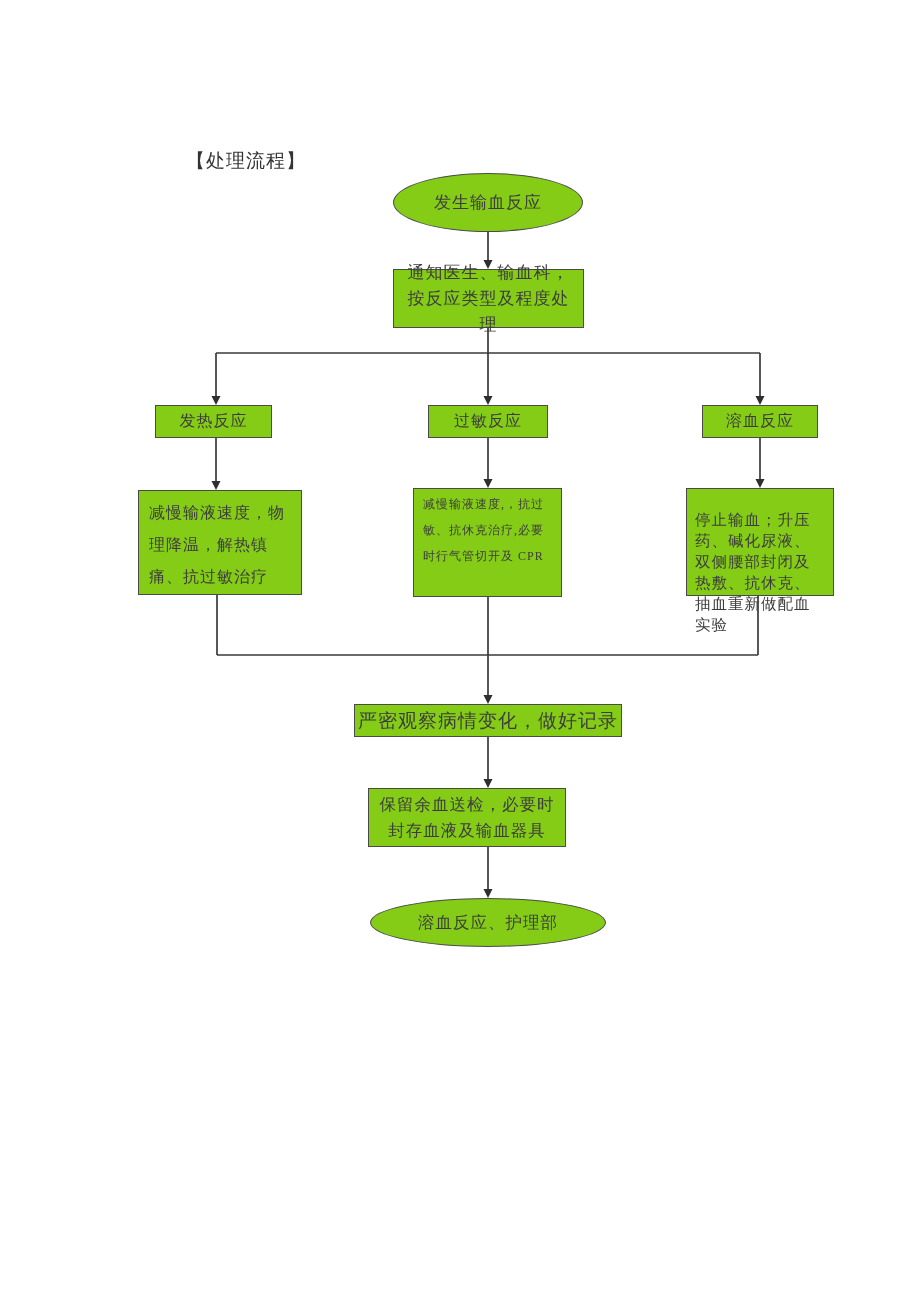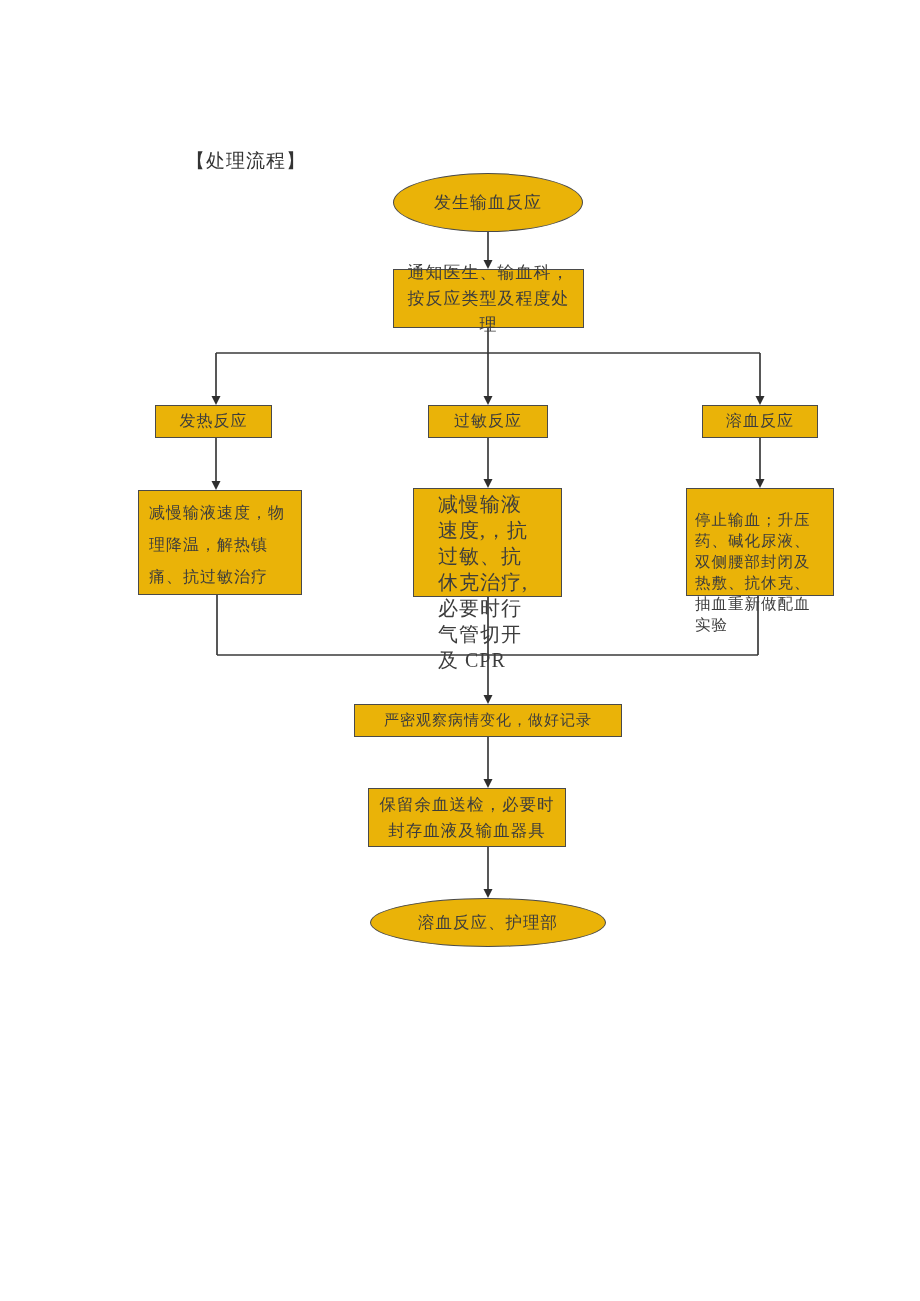"发生输血反应" .node { background: #eab308 -> #84cc16 }
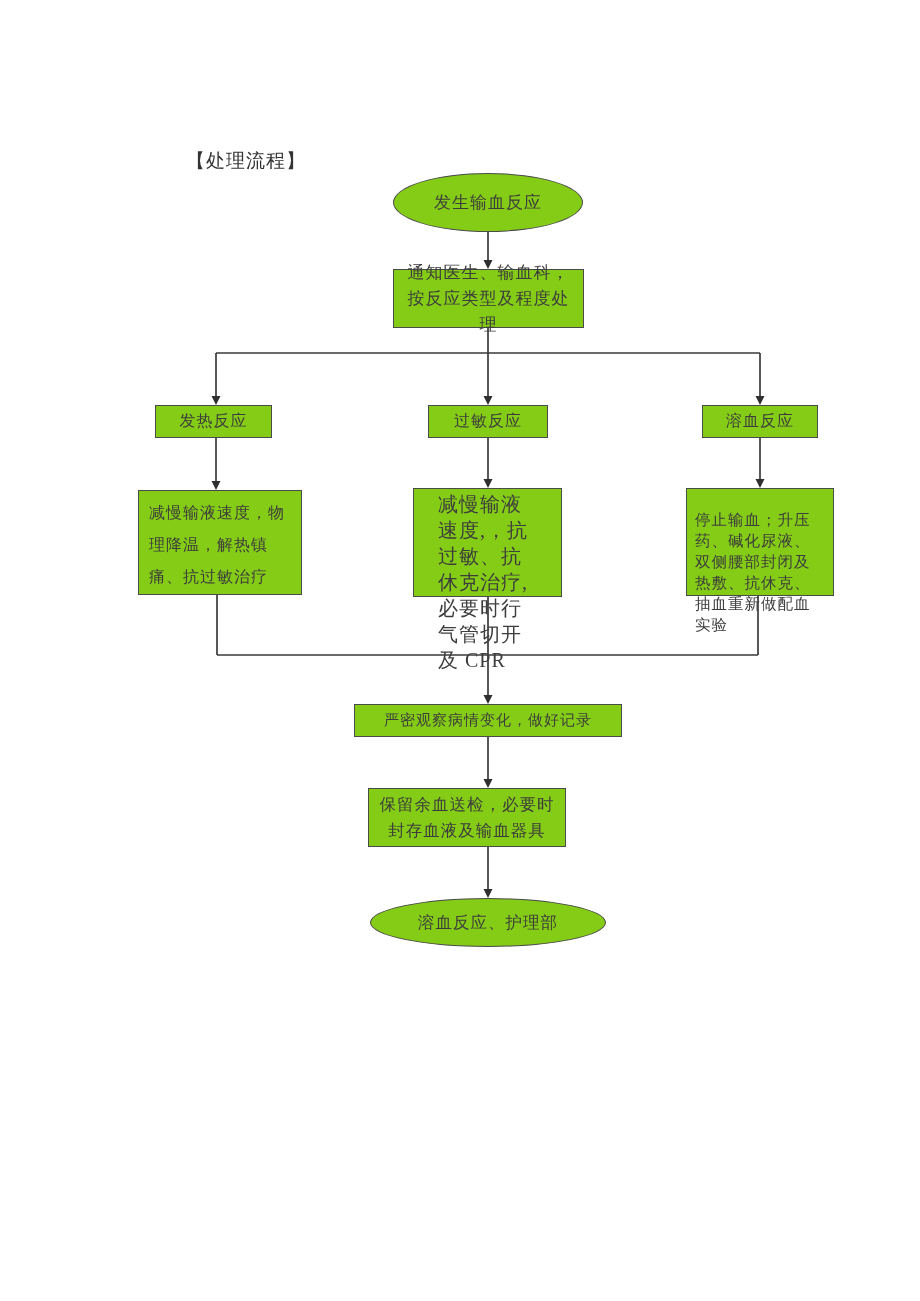"减慢输液速度,，抗过敏、抗休克治疗,必要时行气管切开及 CPR" #allergy-treatment { font-size: 20px -> 12px; padding: 2px 24px -> 2px 9px }
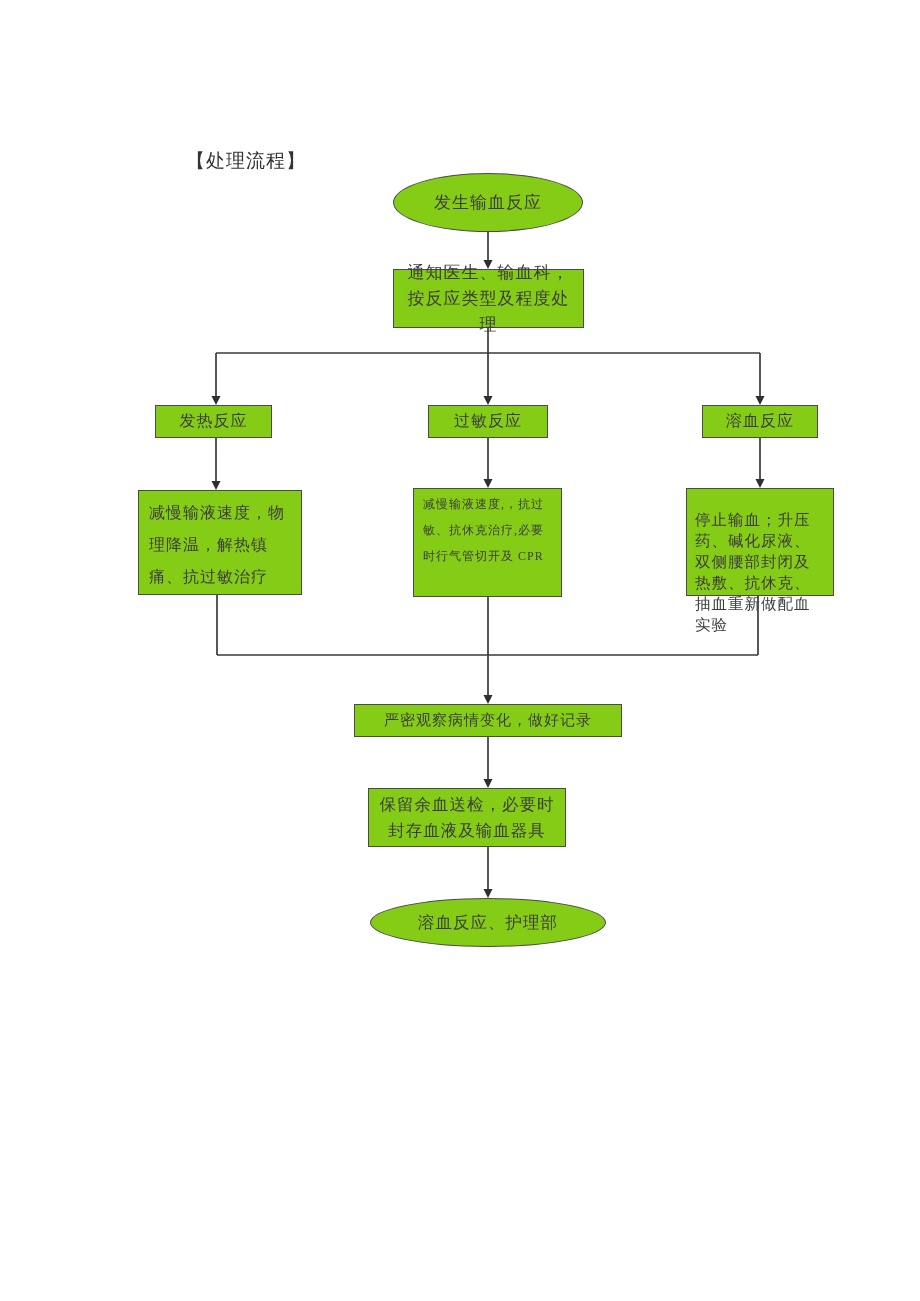"严密观察病情变化，做好记录" #observe-box { font-size: 15px -> 19px }
